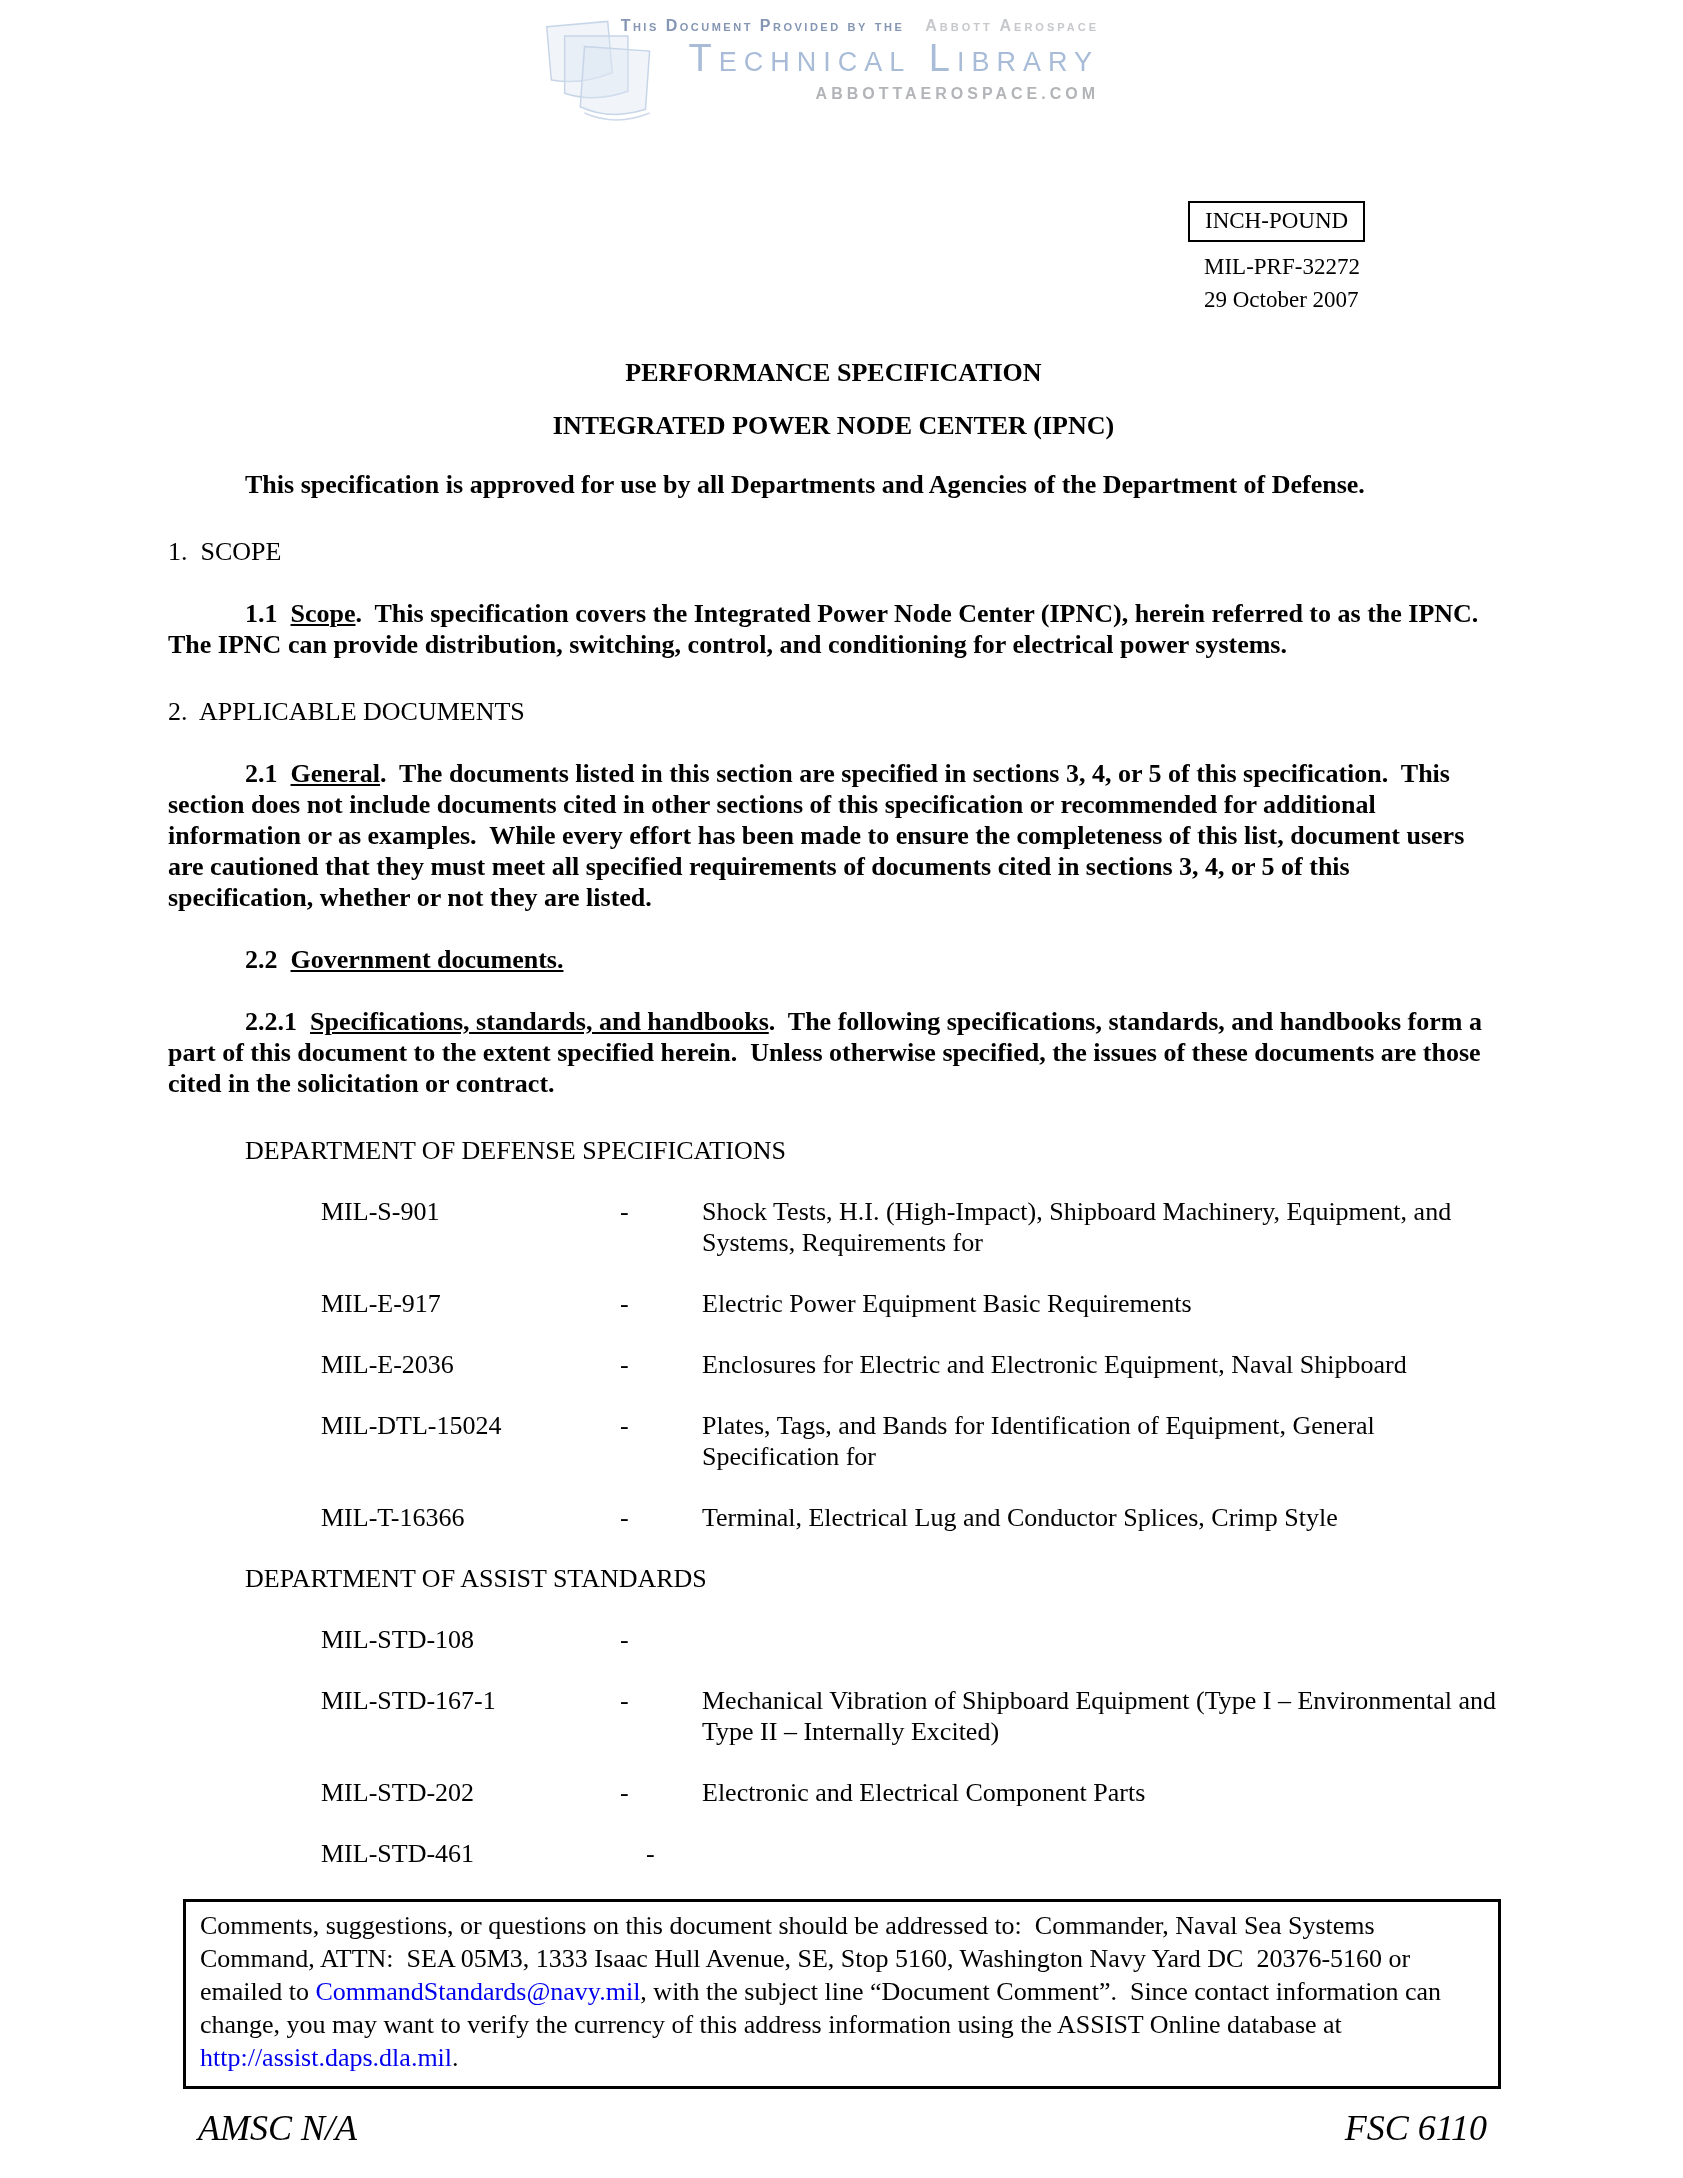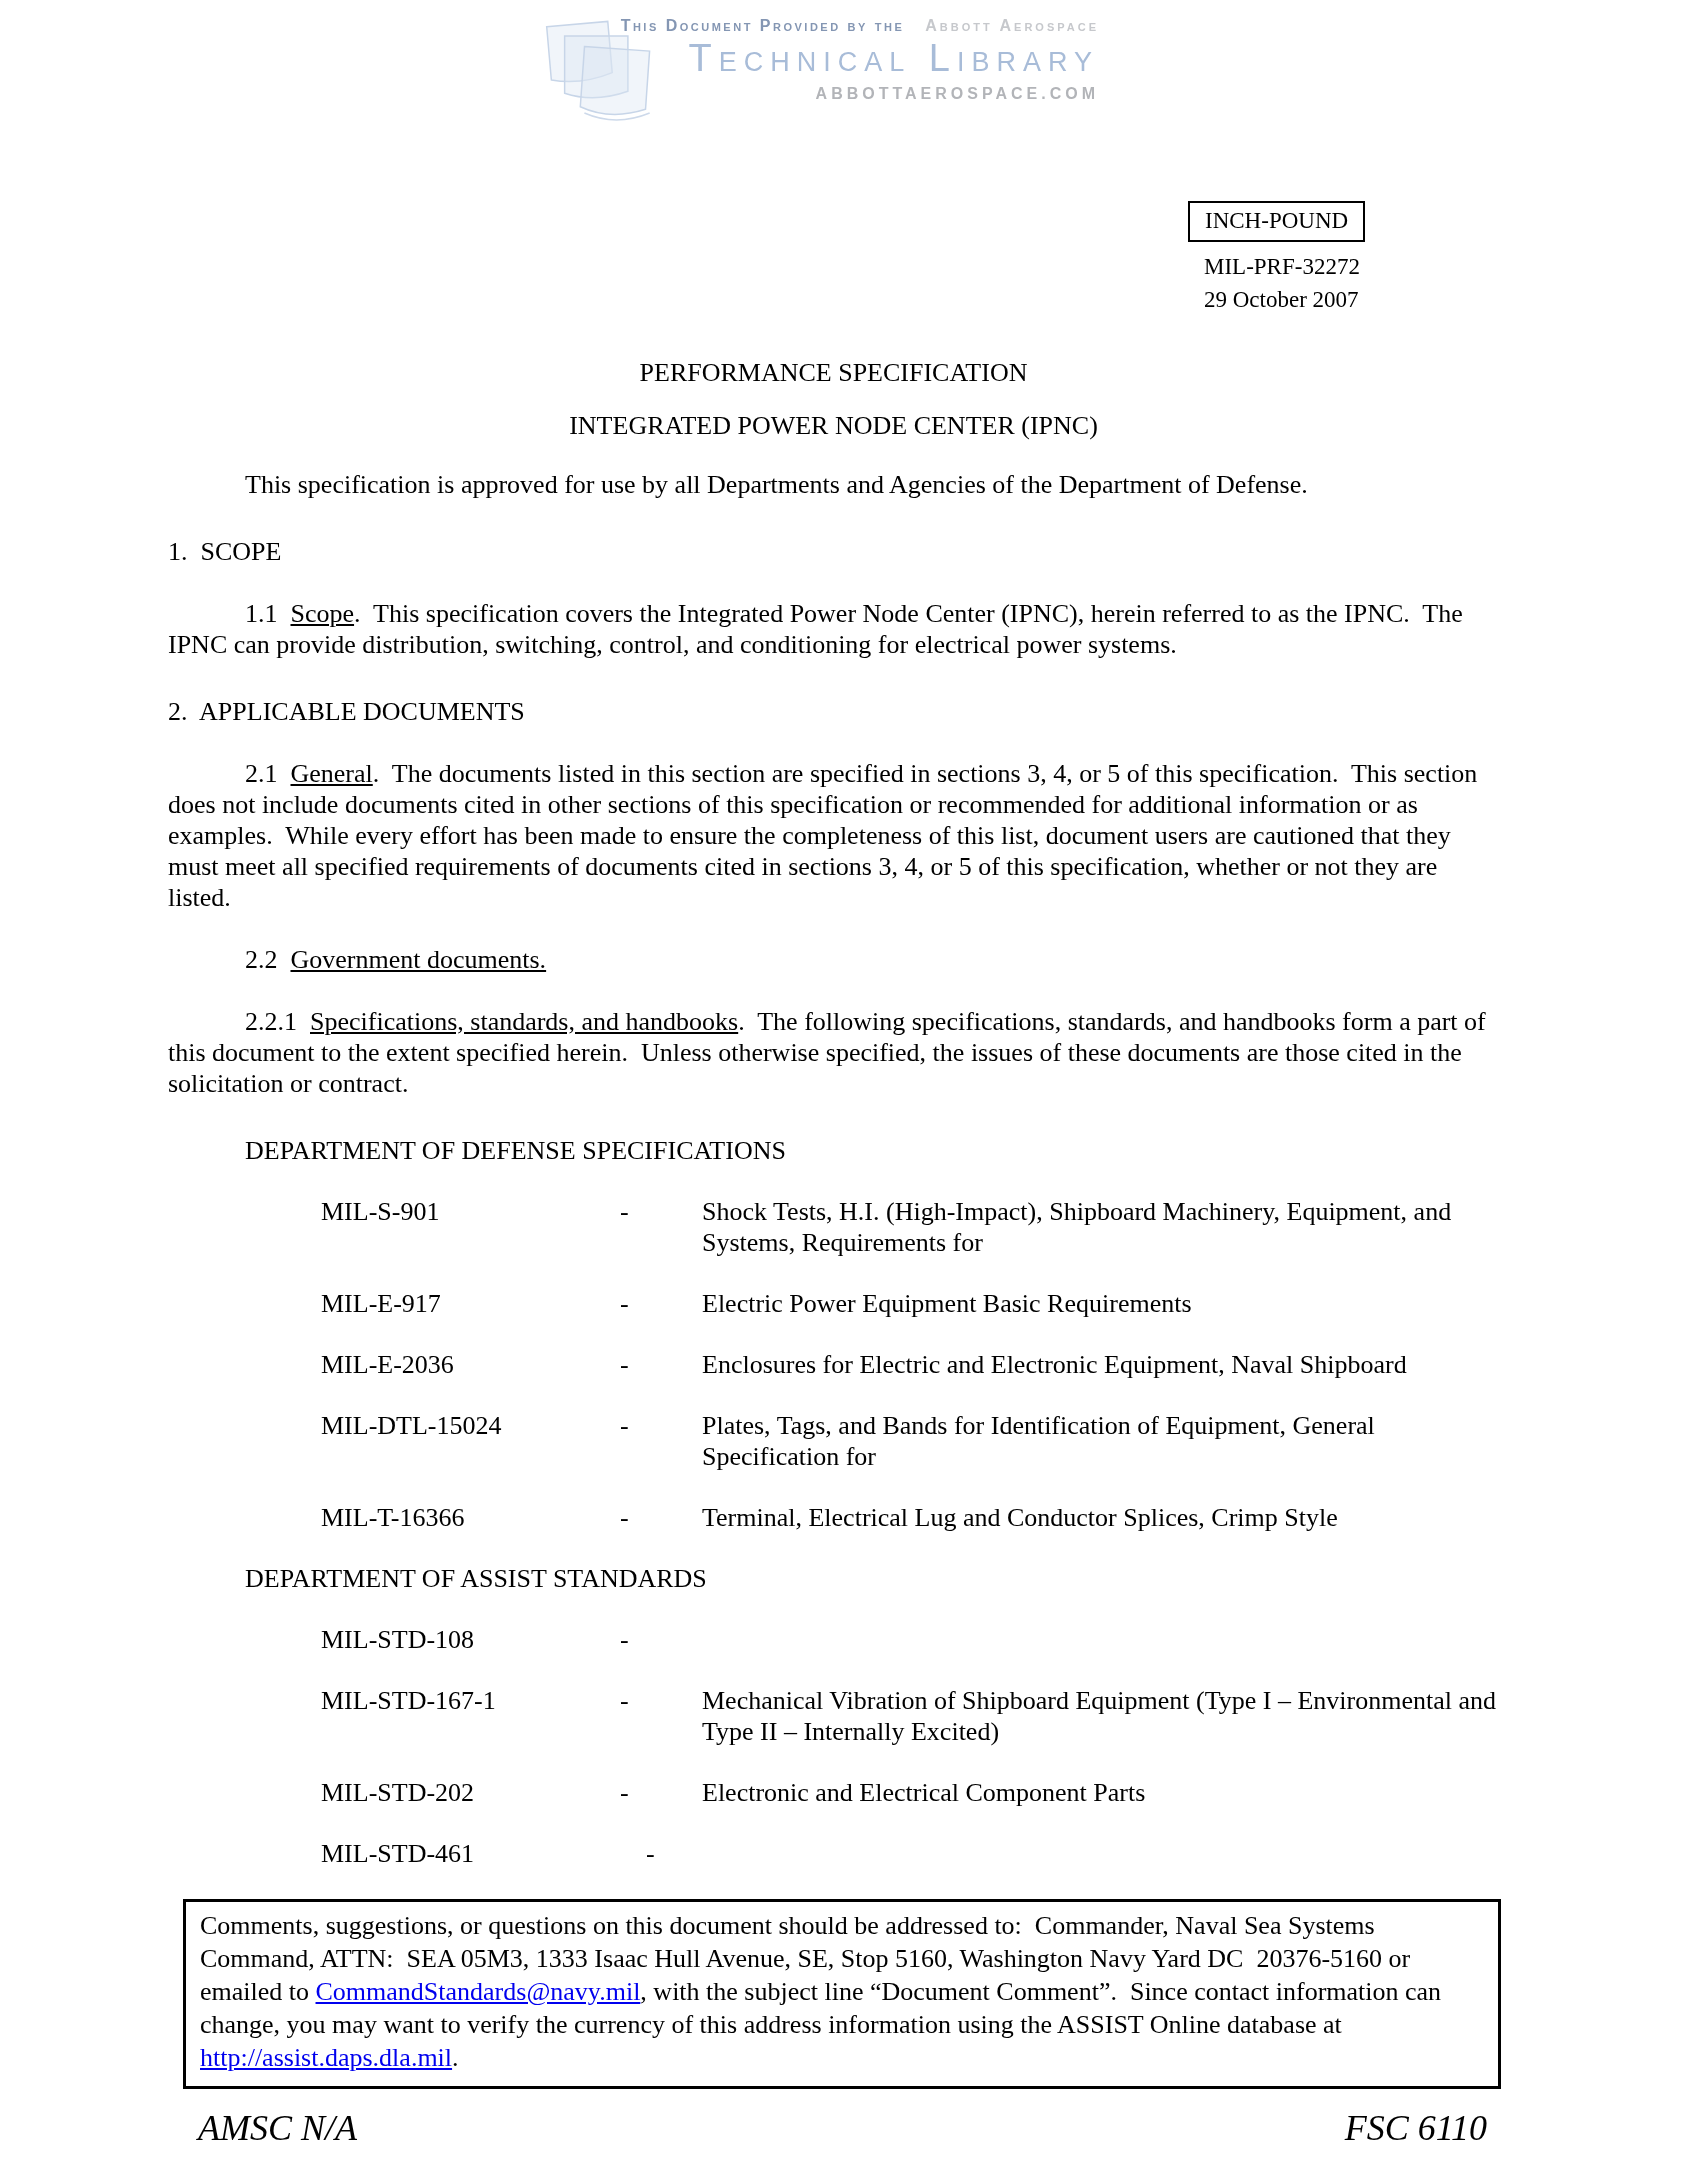"PERFORMANCE SPECIFICATION" .para { font-weight: none -> bold }
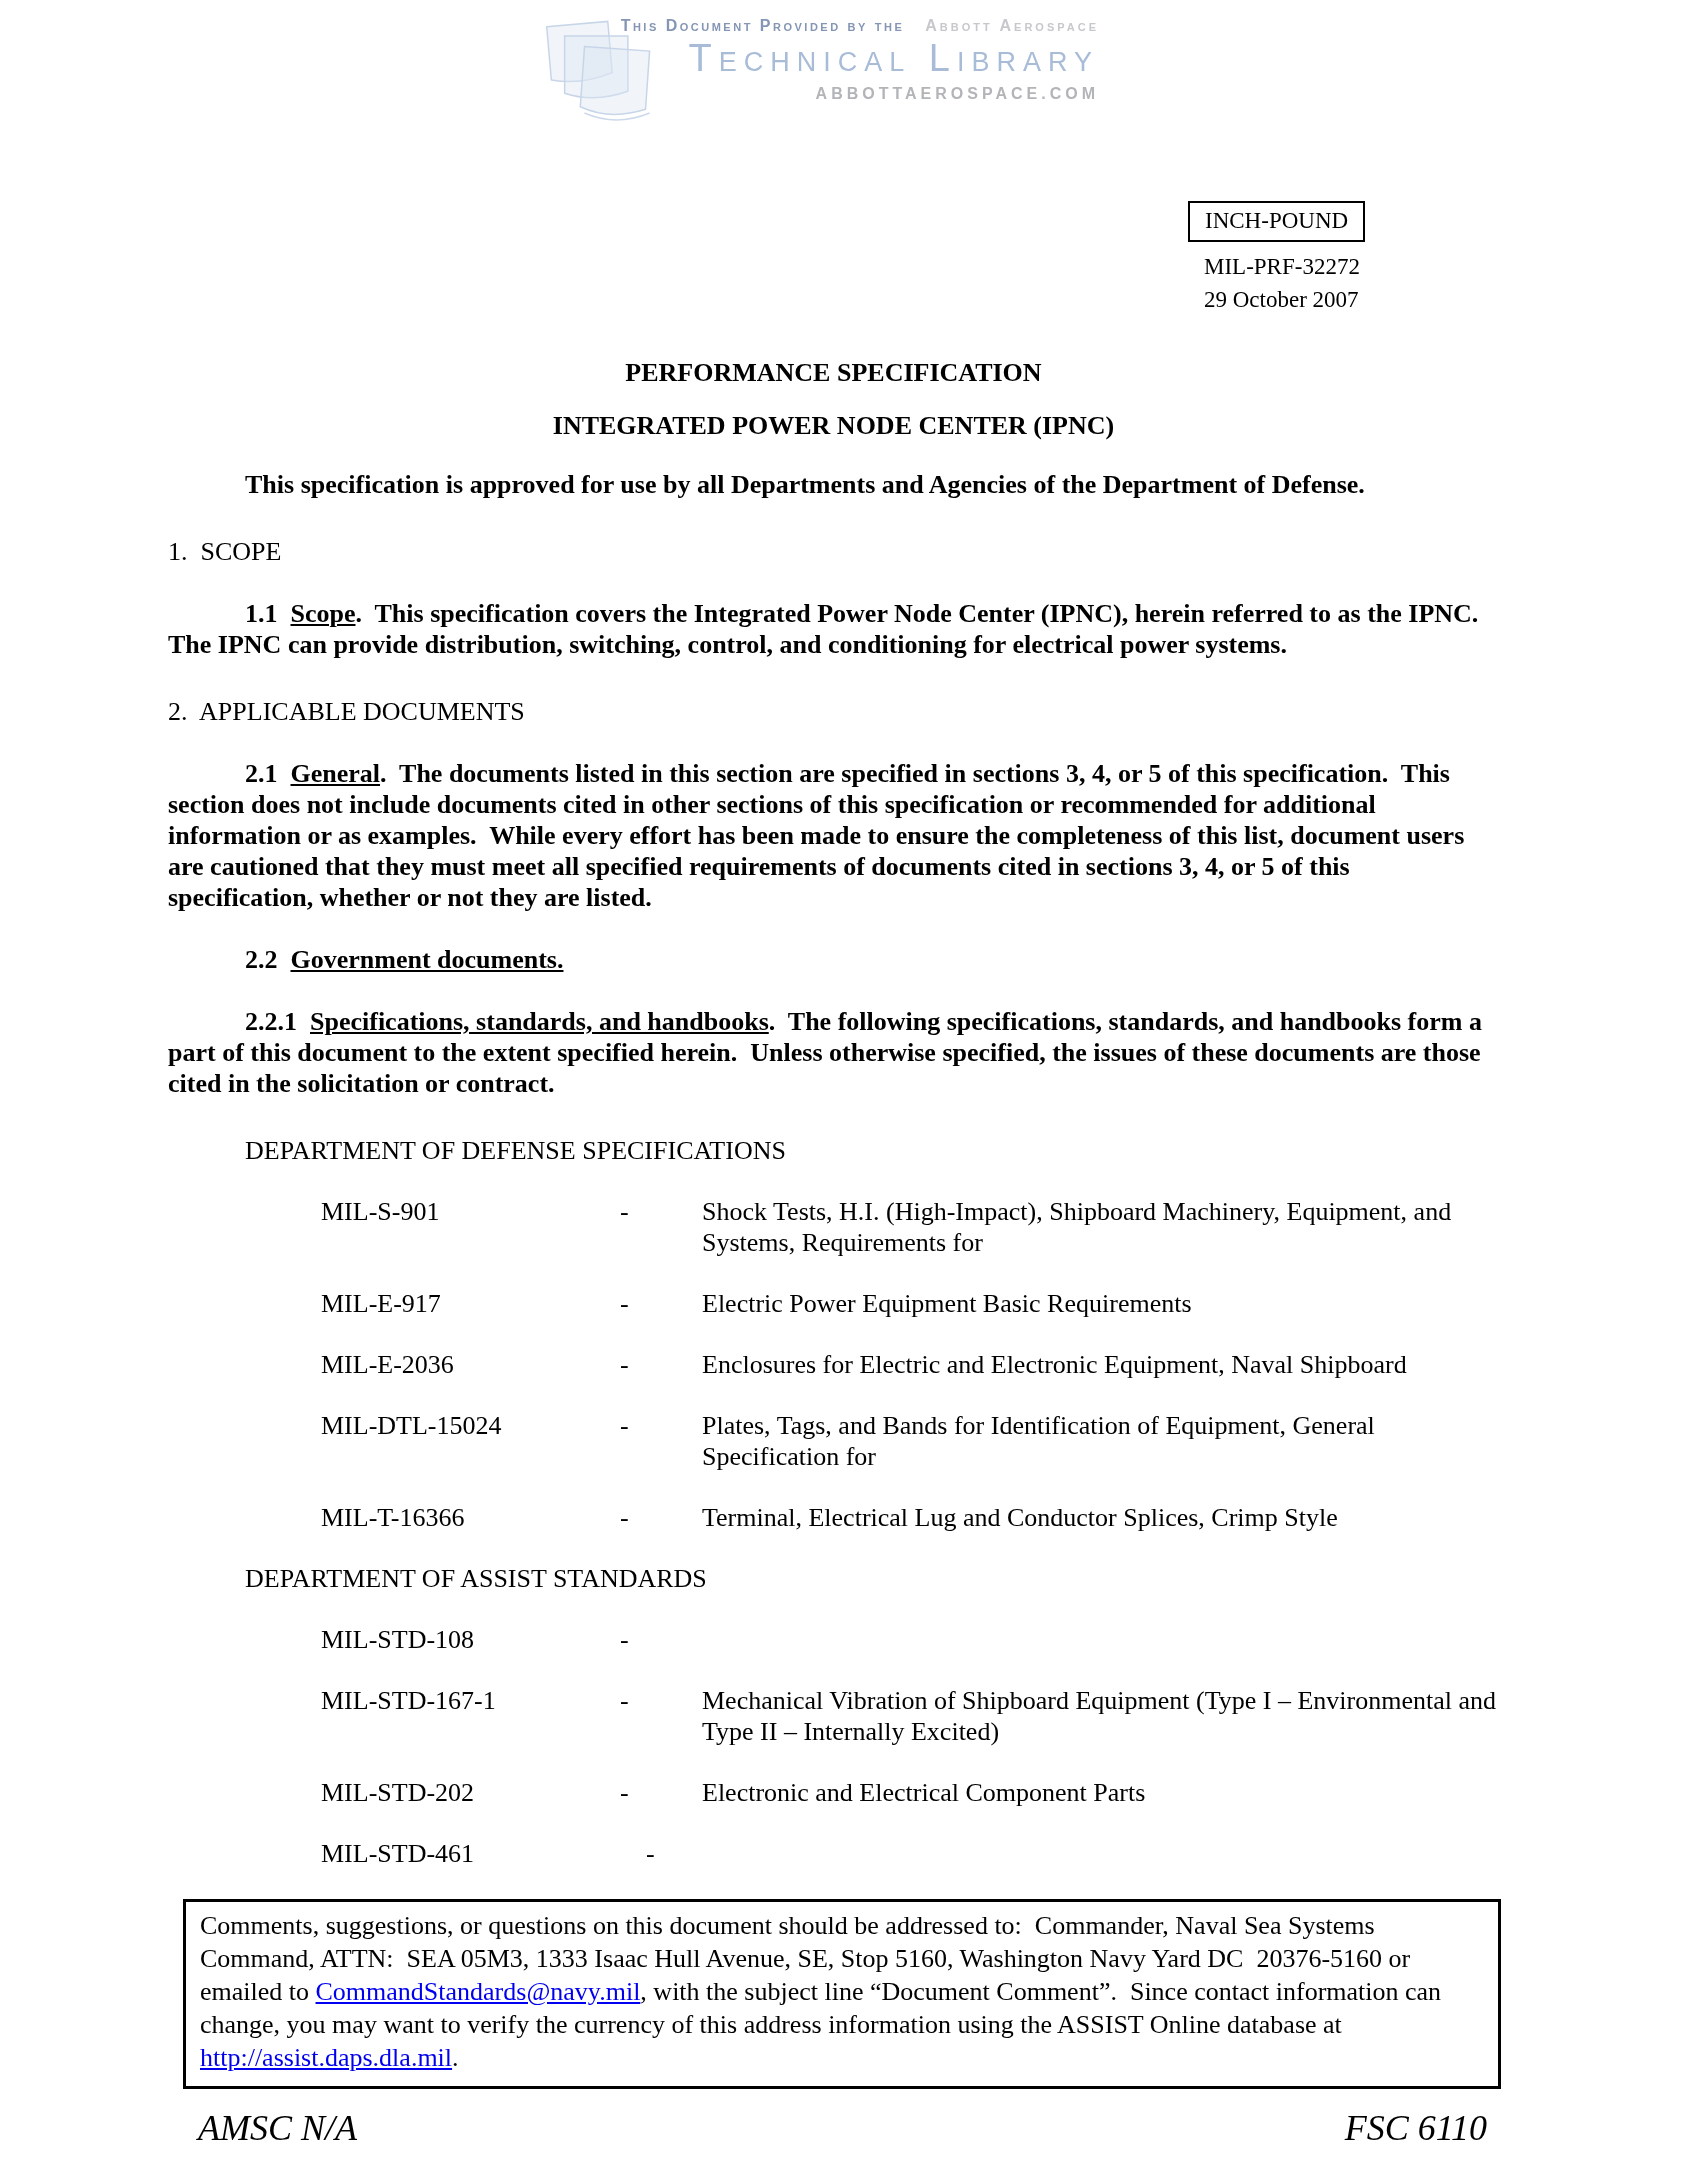"CommandStandards@navy.mil" a.doc-link { text-decoration: underline -> none }
